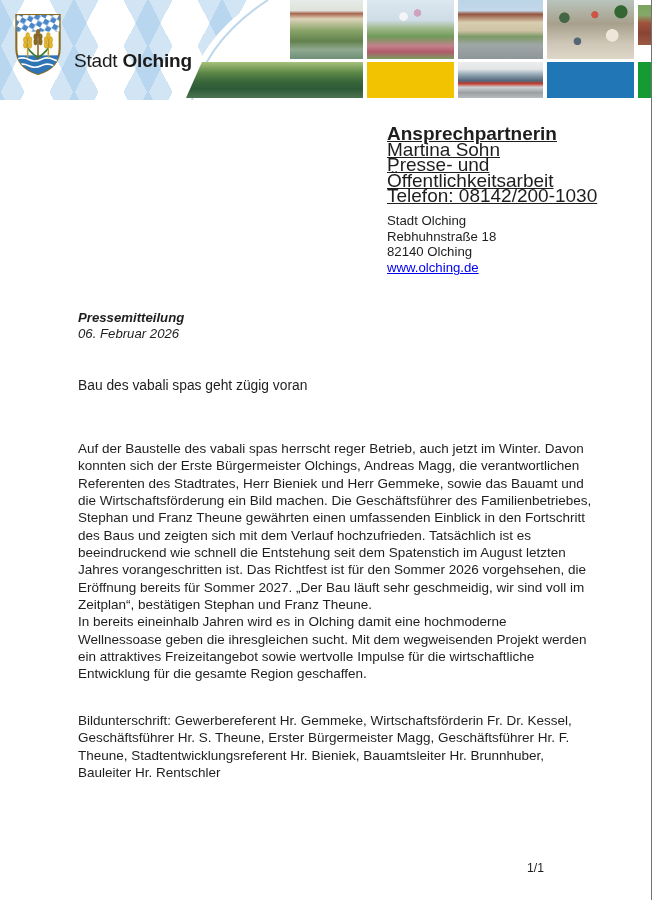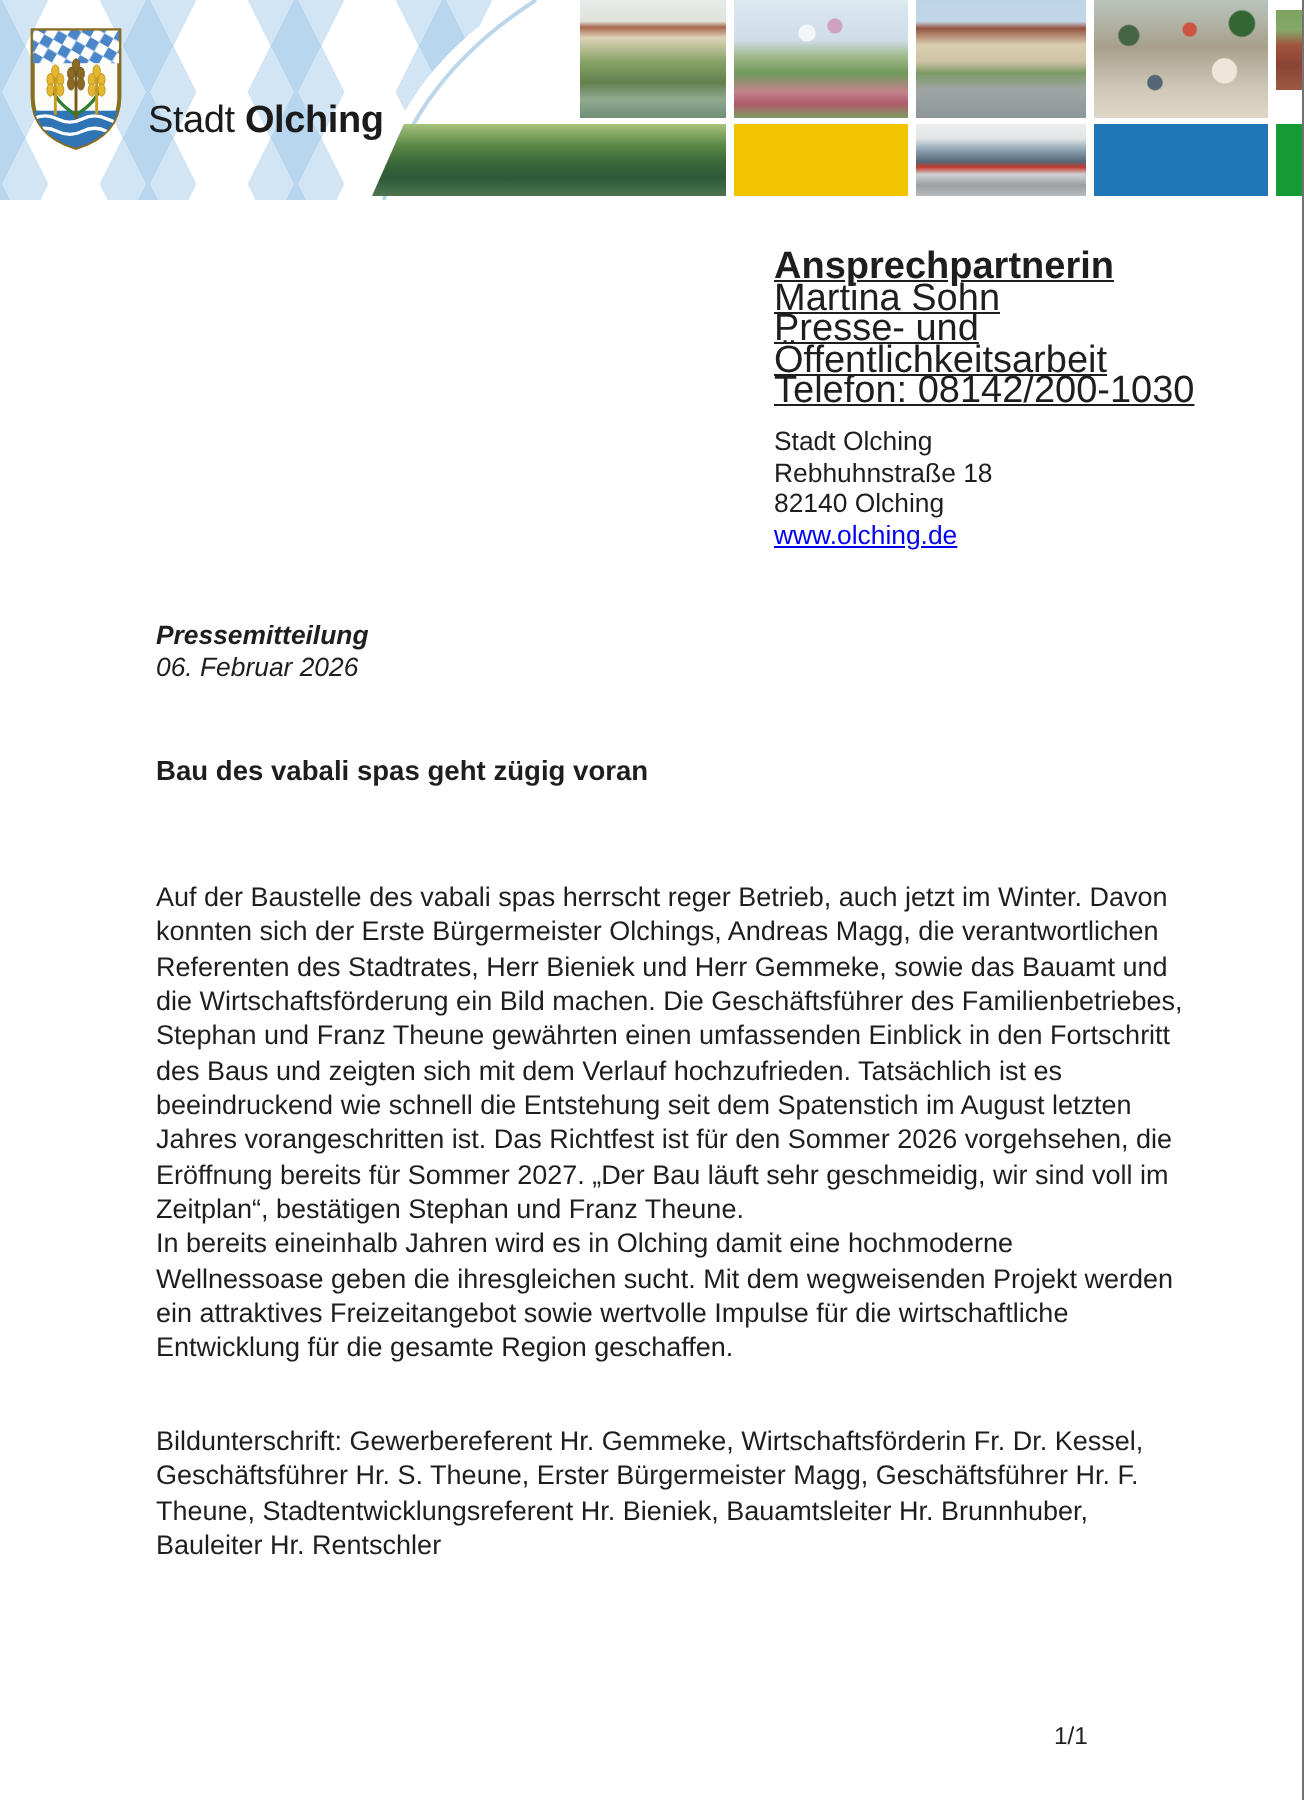"Bau des vabali spas geht" .article-title { font-weight: 700 -> 400 }
